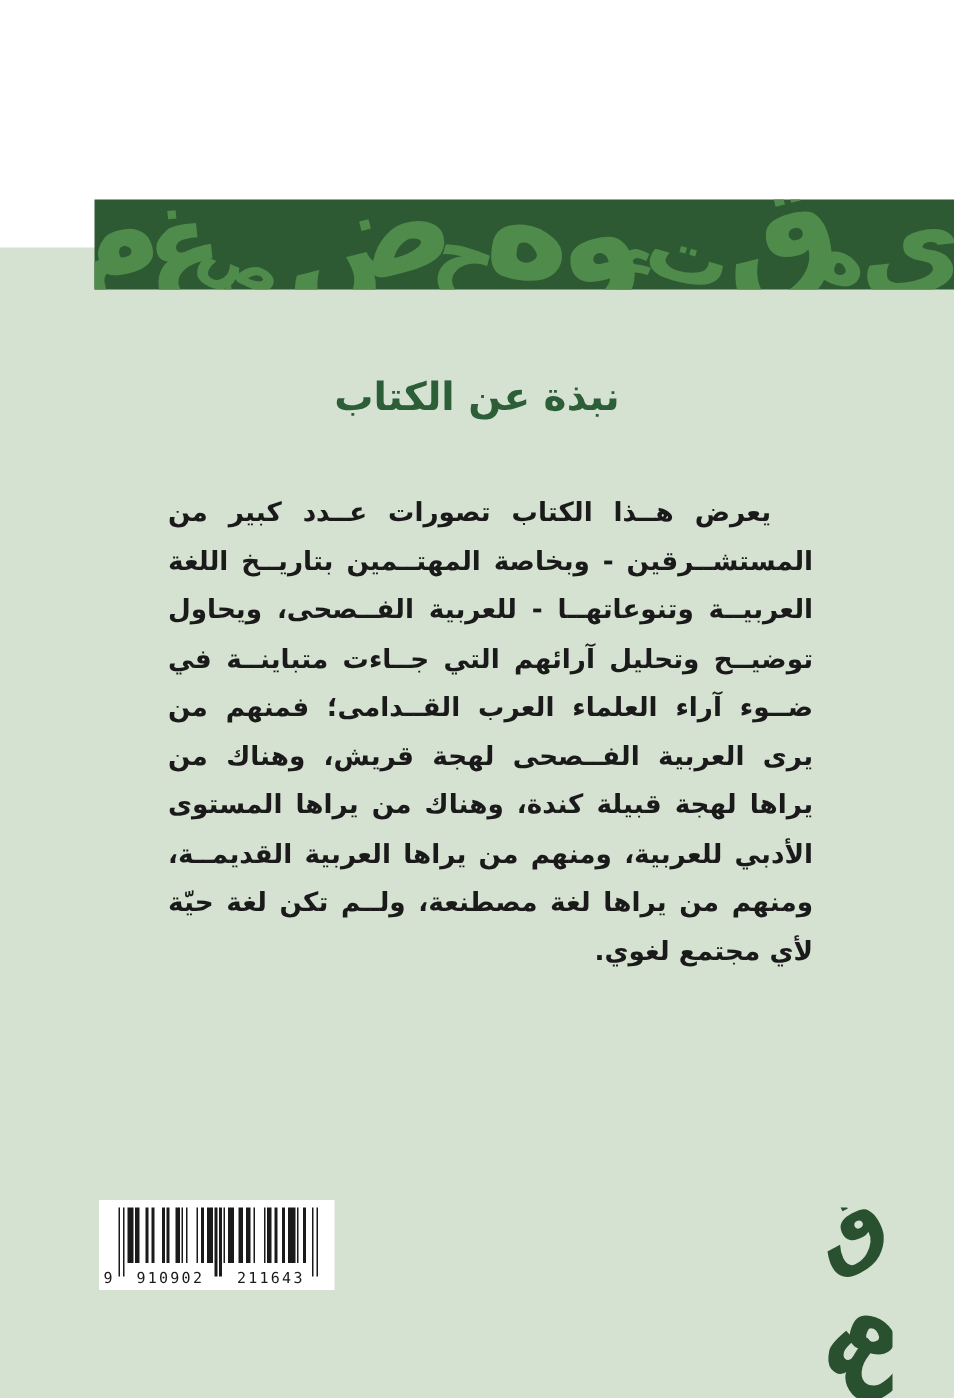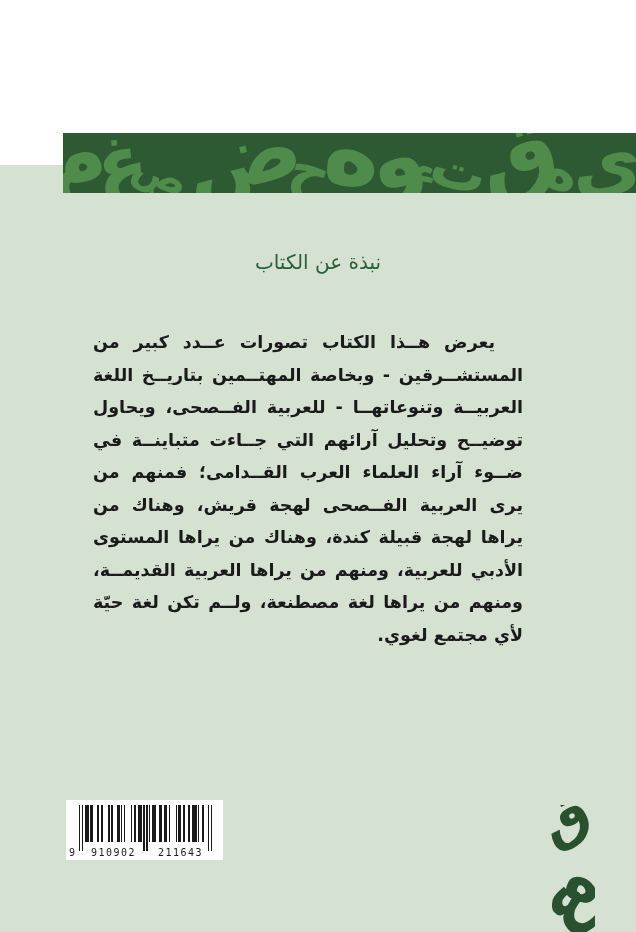"نبذة عن الكتاب" .heading { font-size: 20px -> 26px; font-weight: normal -> bold }
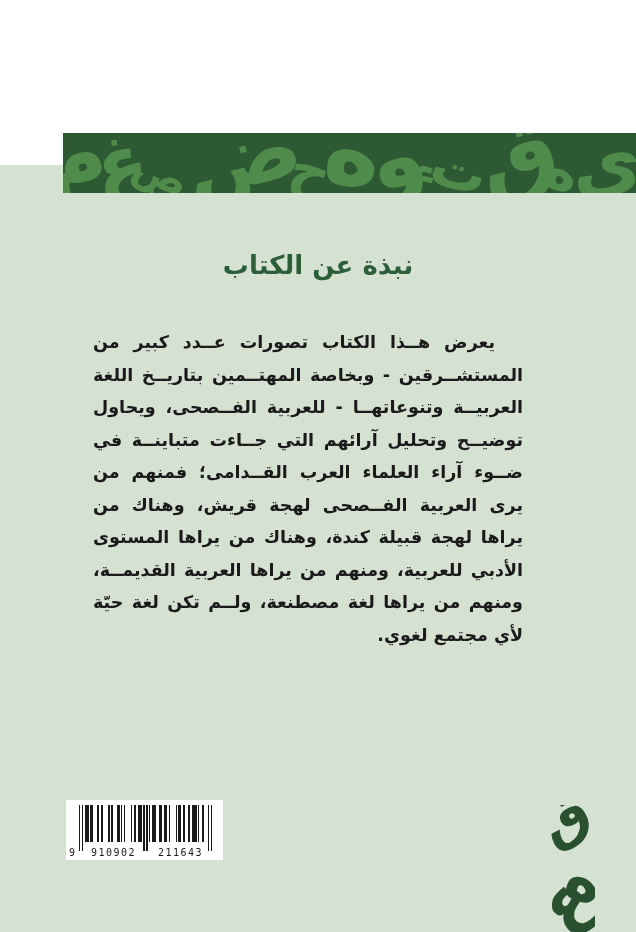"يعرض هــذا الكتاب تصورات عــدد" .summary { right: 113px -> 94px }
